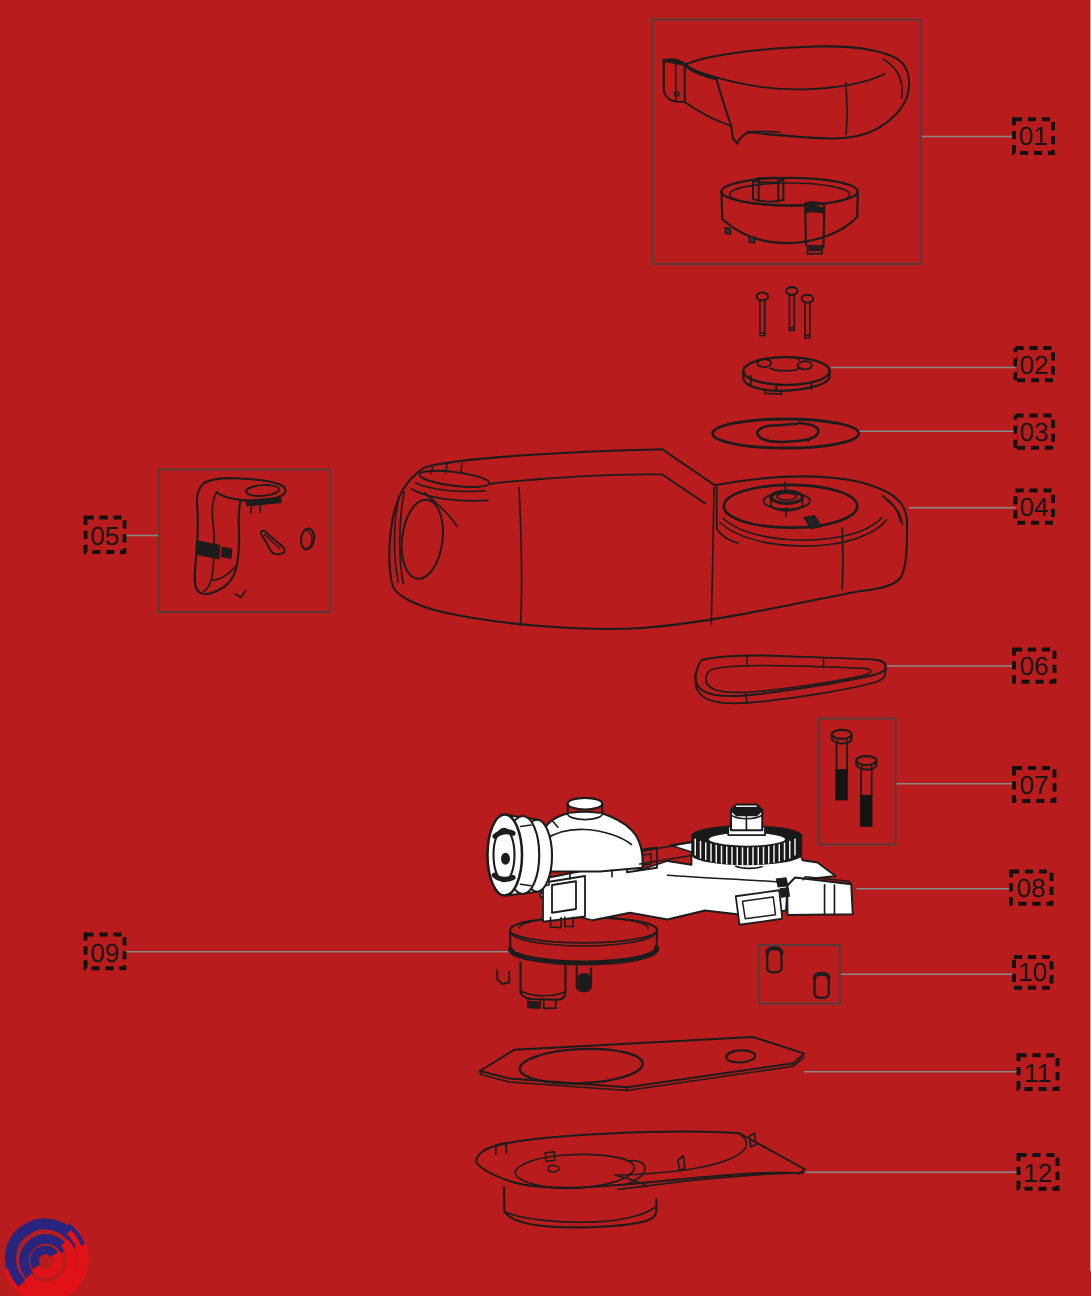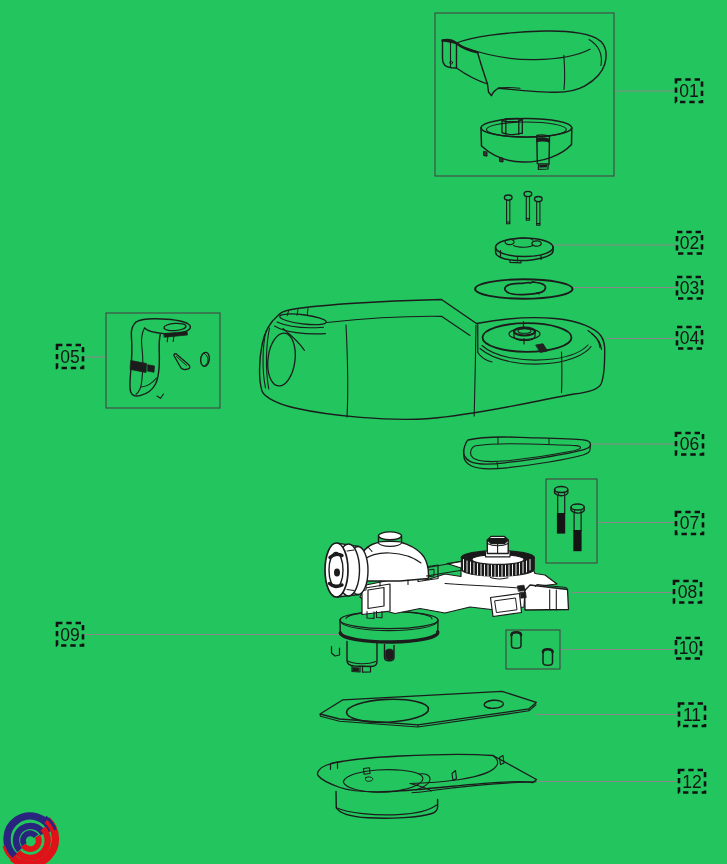"01" #page { background: #22c55e -> #b91c1c }
